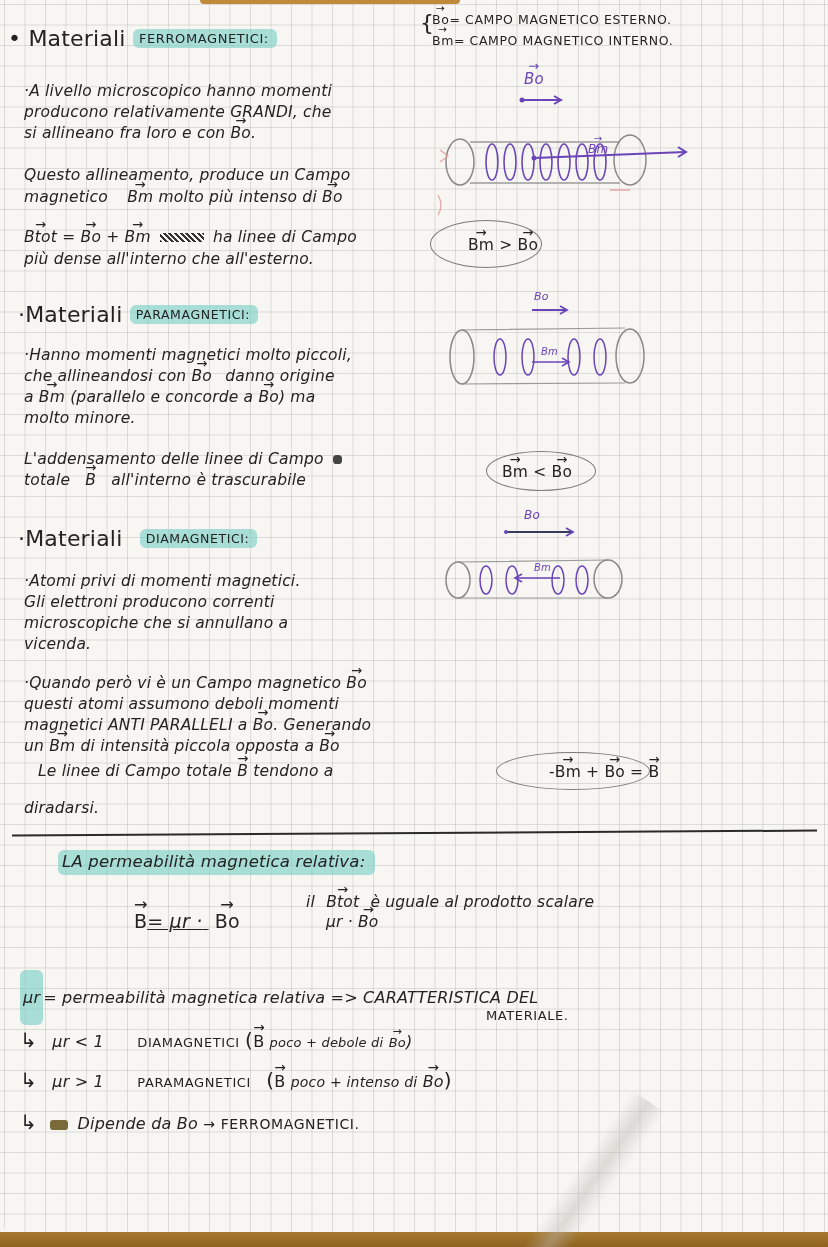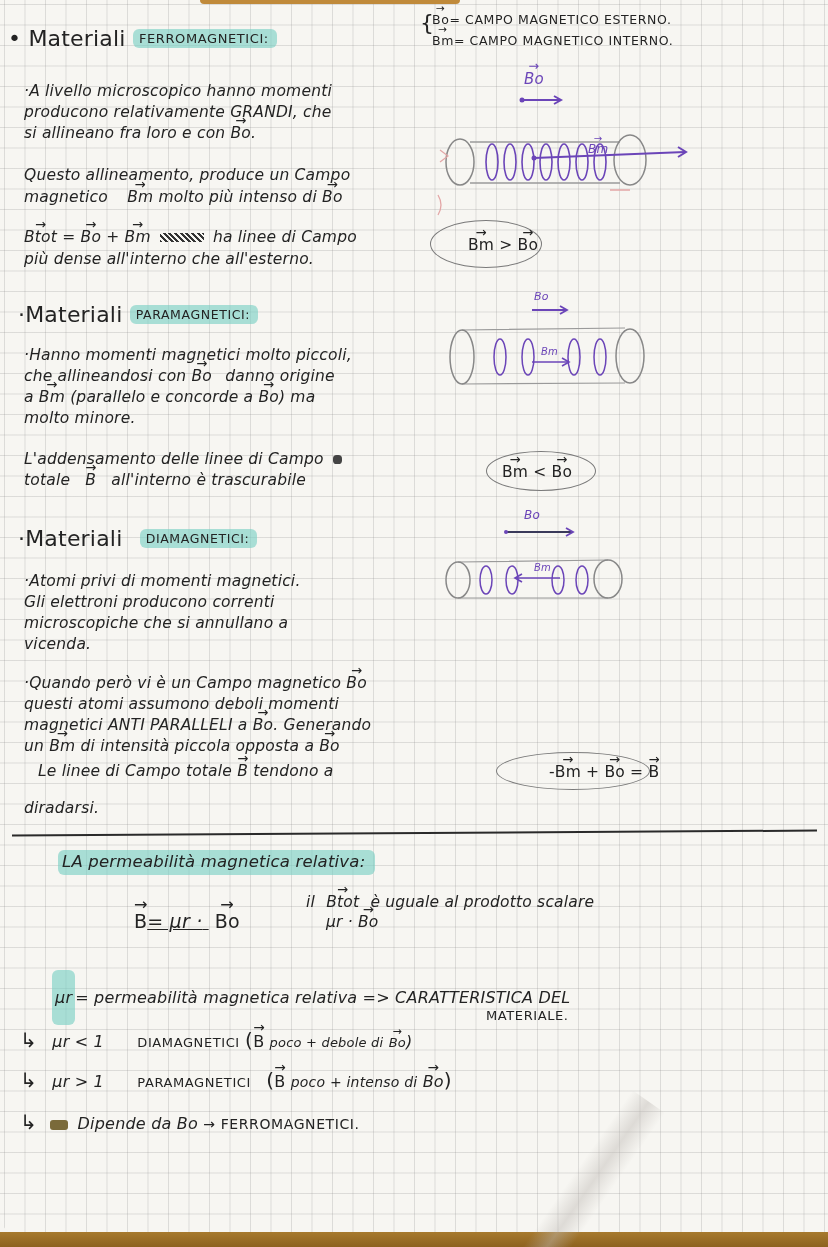"μr" span.hl { margin-left: 32px -> none }
